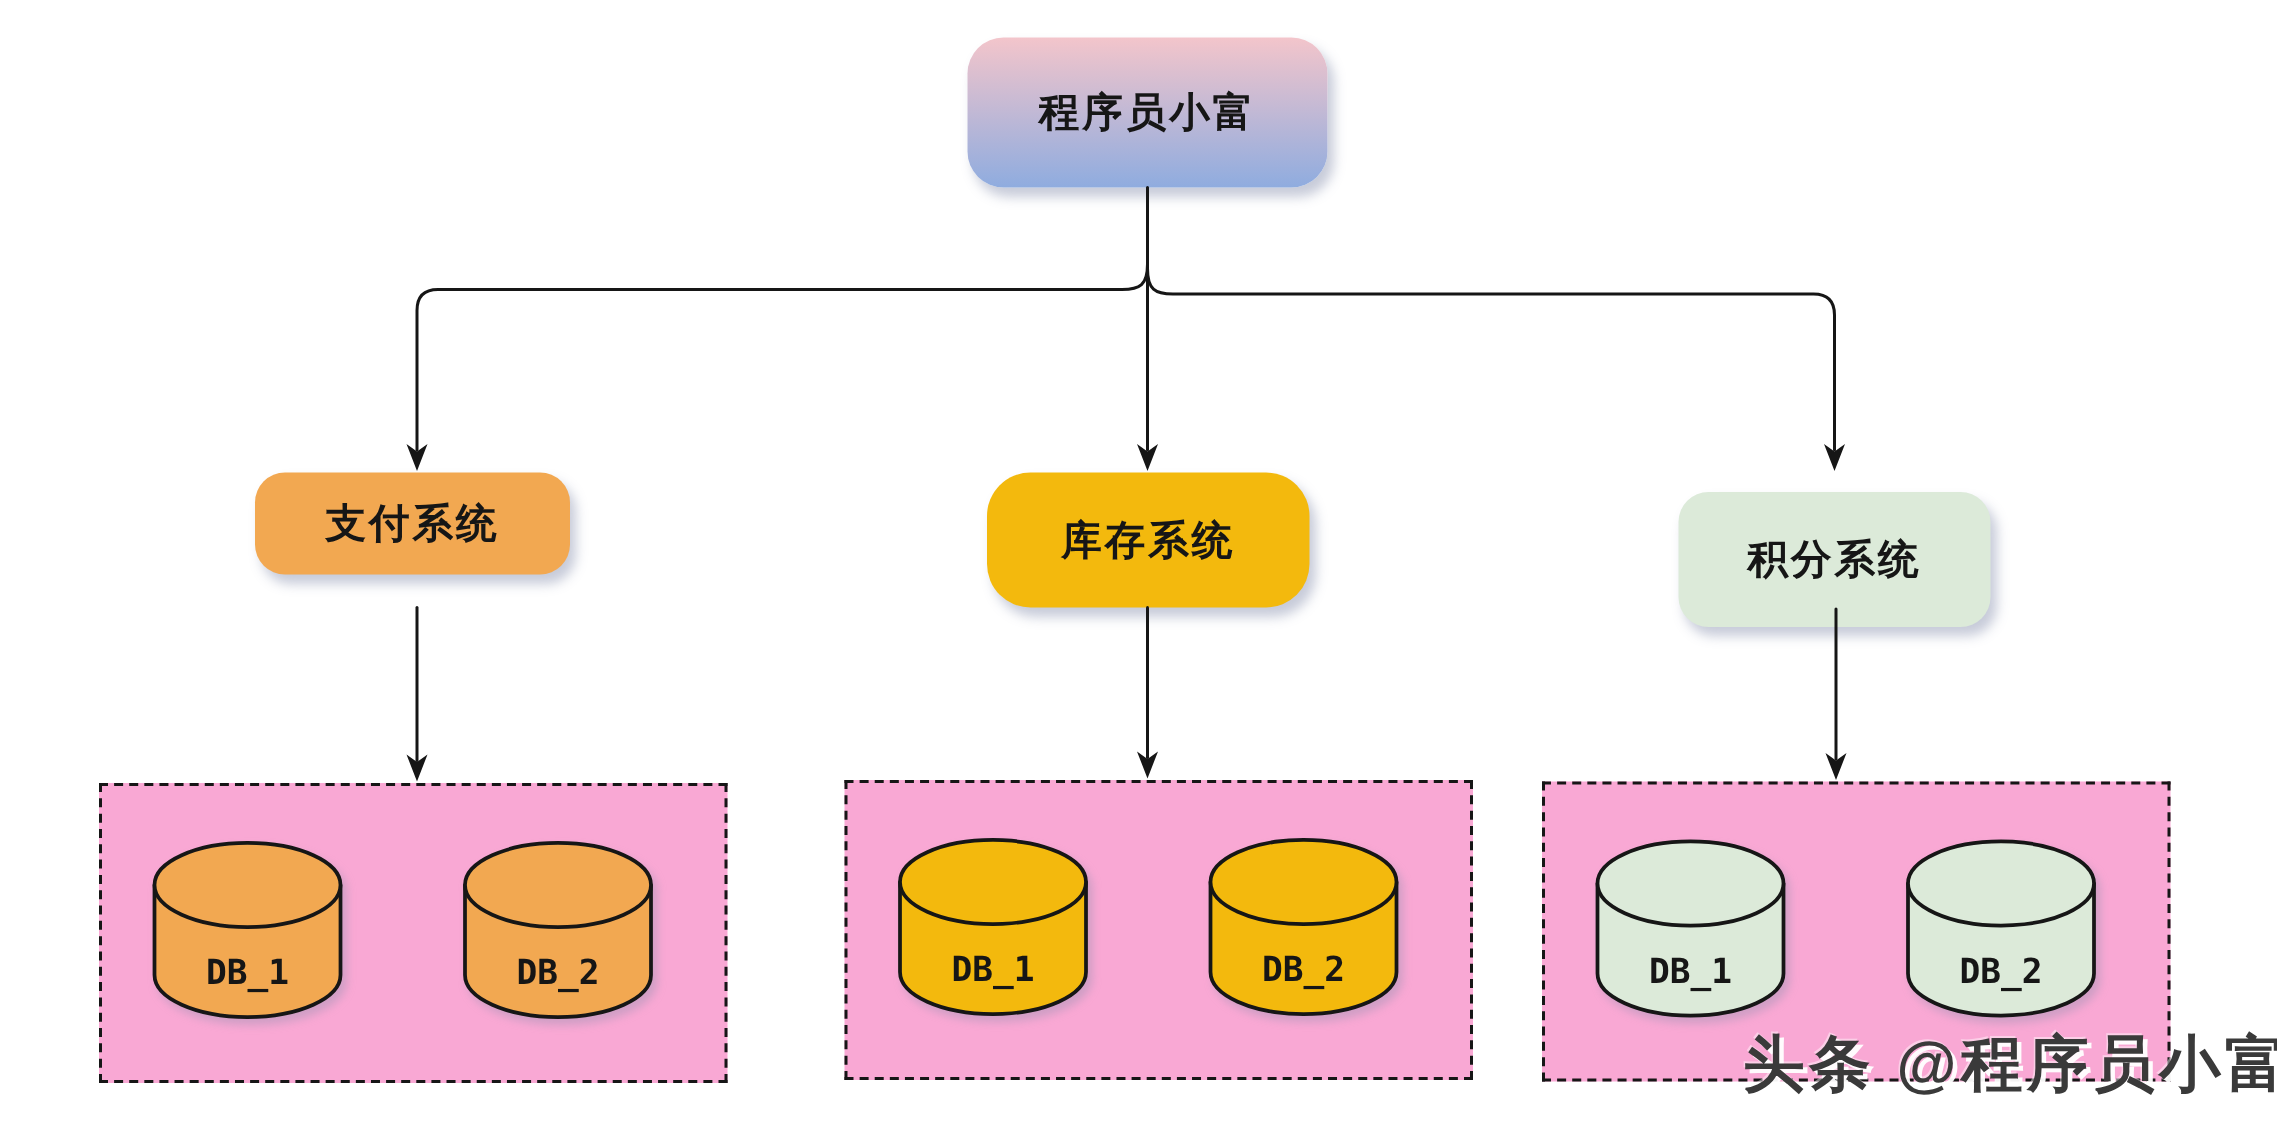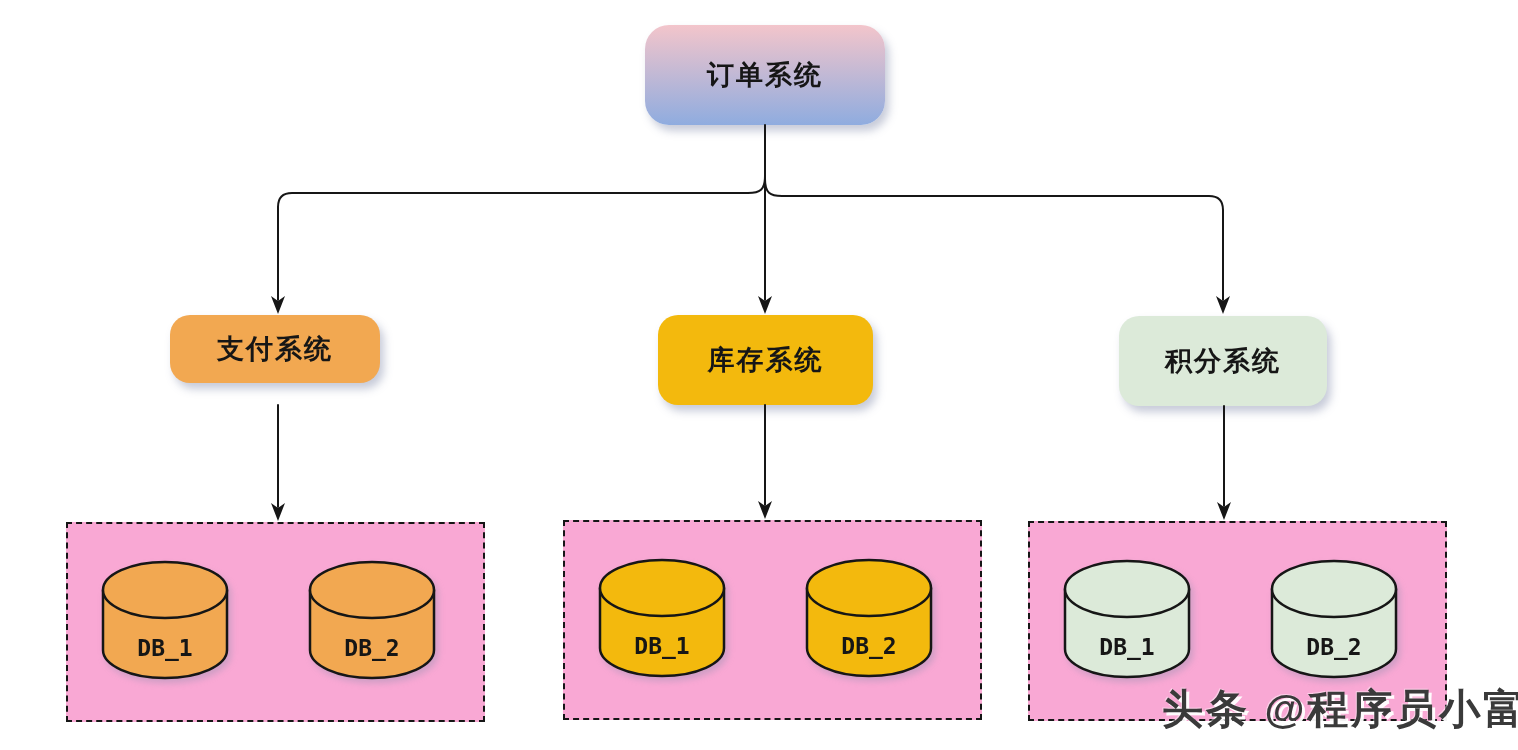"订单系统" span { text: 订单系统 -> 程序员小富 }
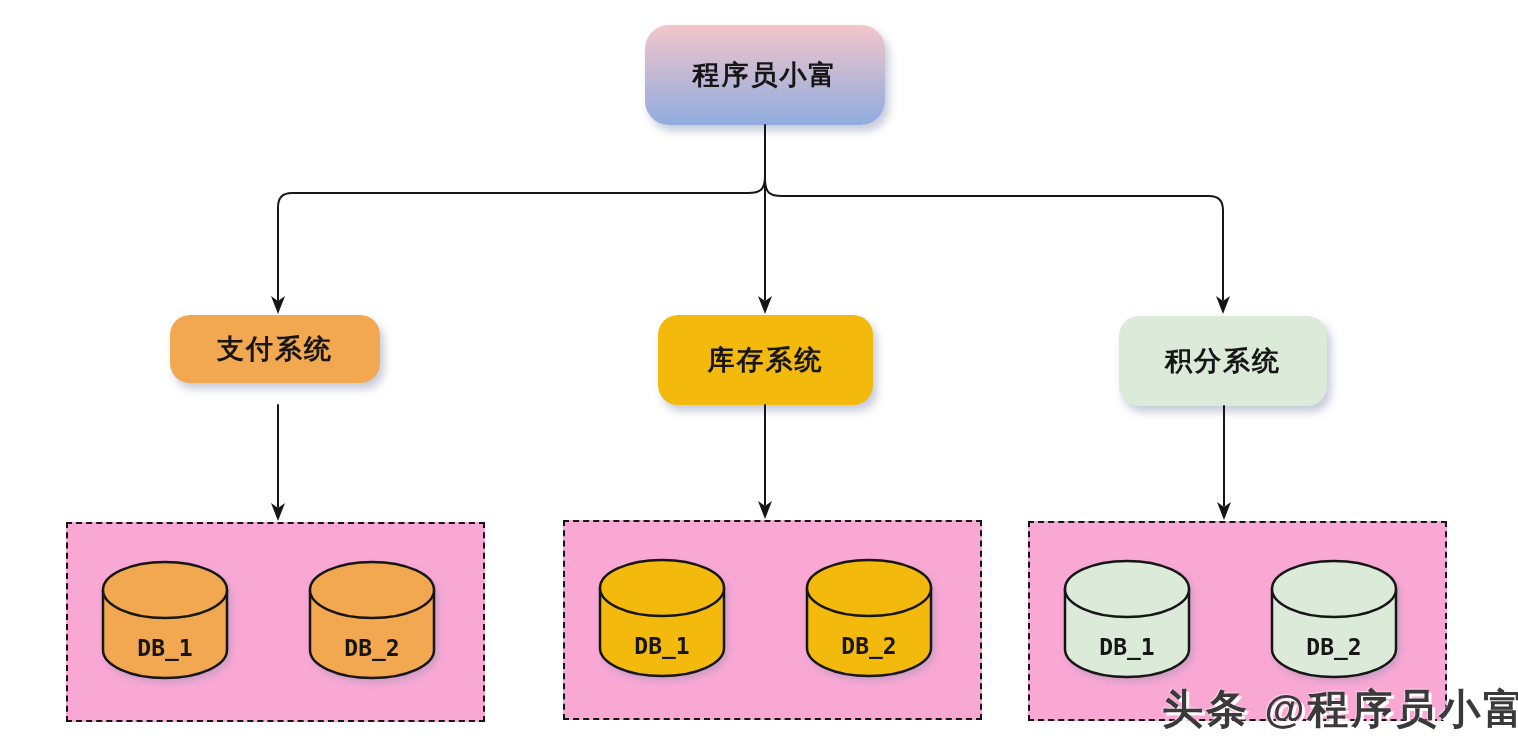"库存系统" .node-inventory { border-radius: none -> 29px }
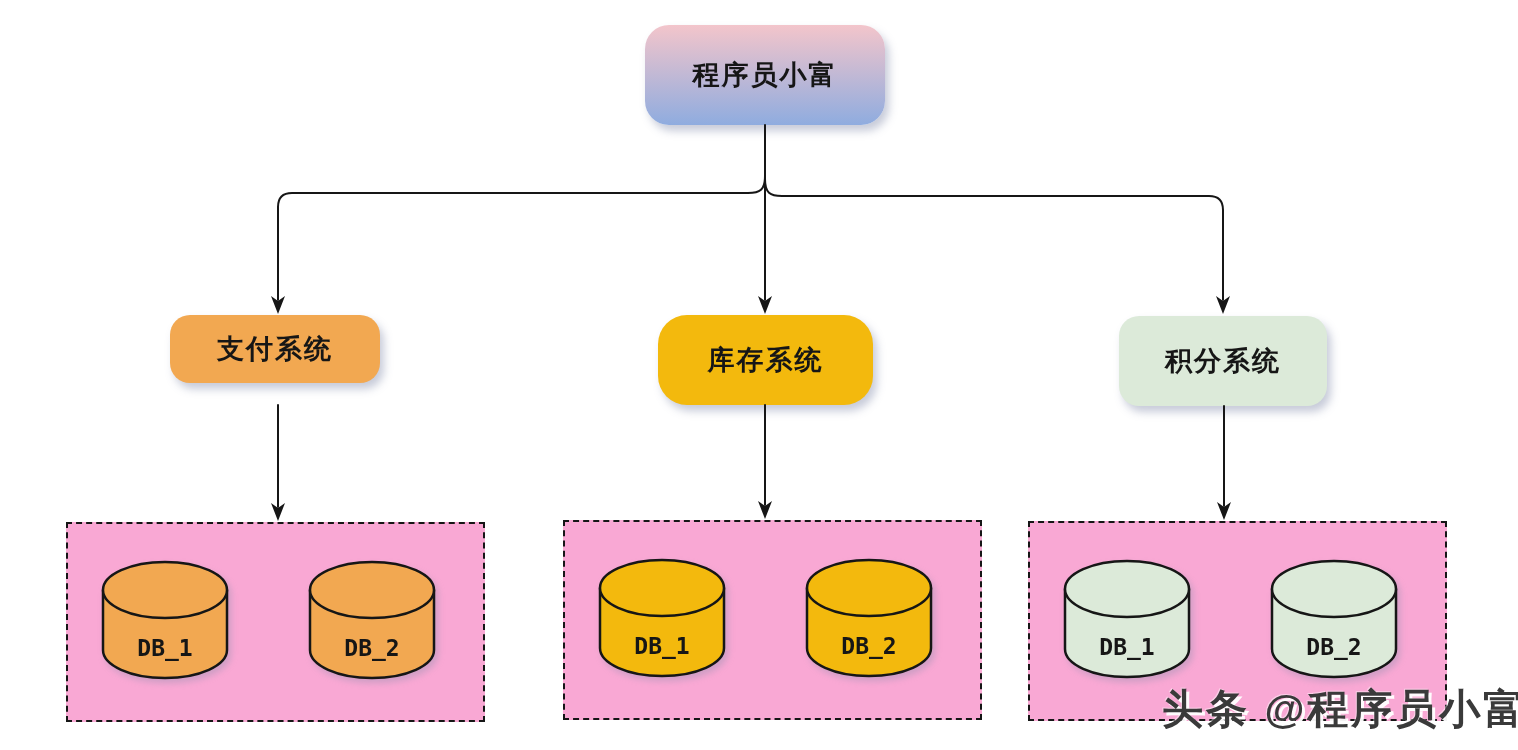"积分系统" .node-points { top: 316px -> 328px }
